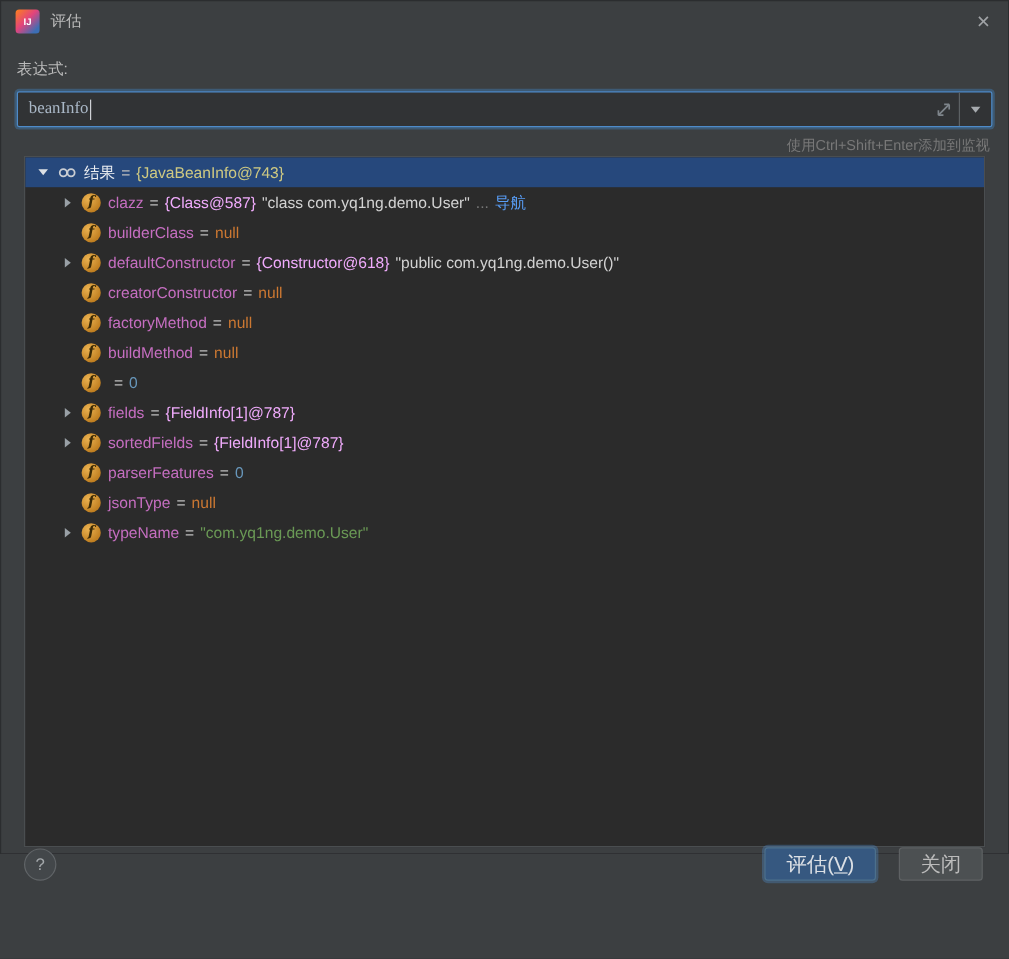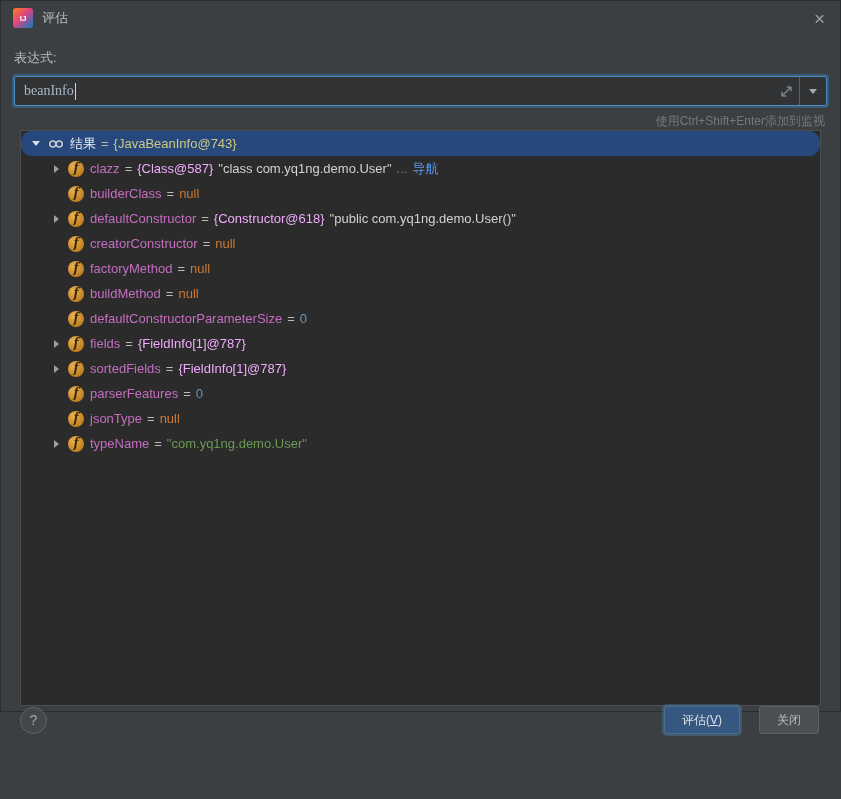"结果" .tree-row.root { border-radius: 11px -> none }
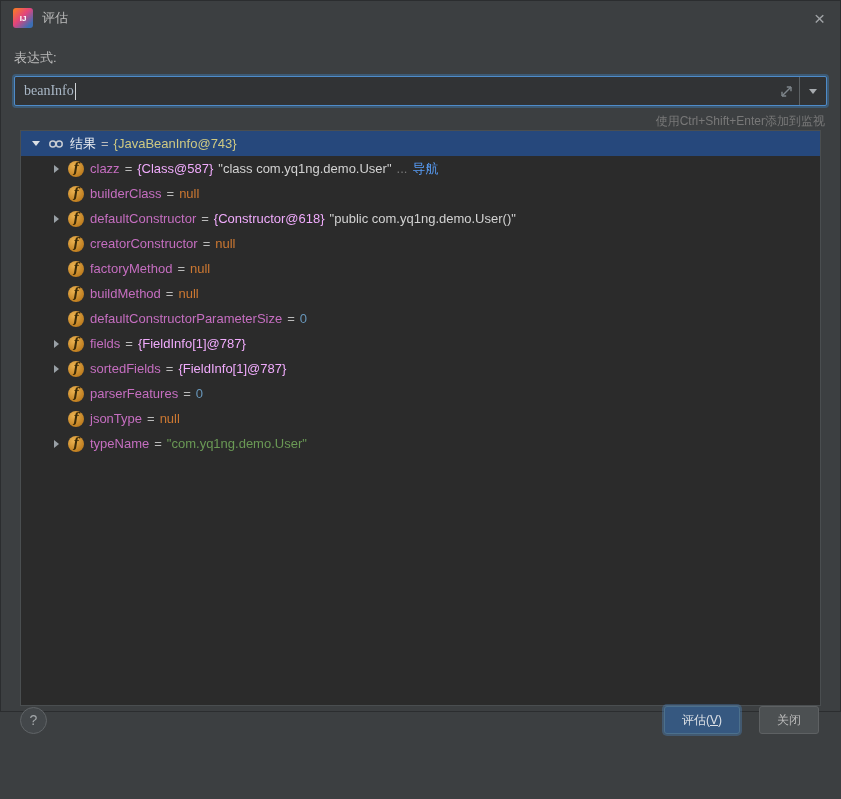"defaultConstructorParameterSize" span.var-name { html: <span>defaultConstructorParameterSize</span> -> none }
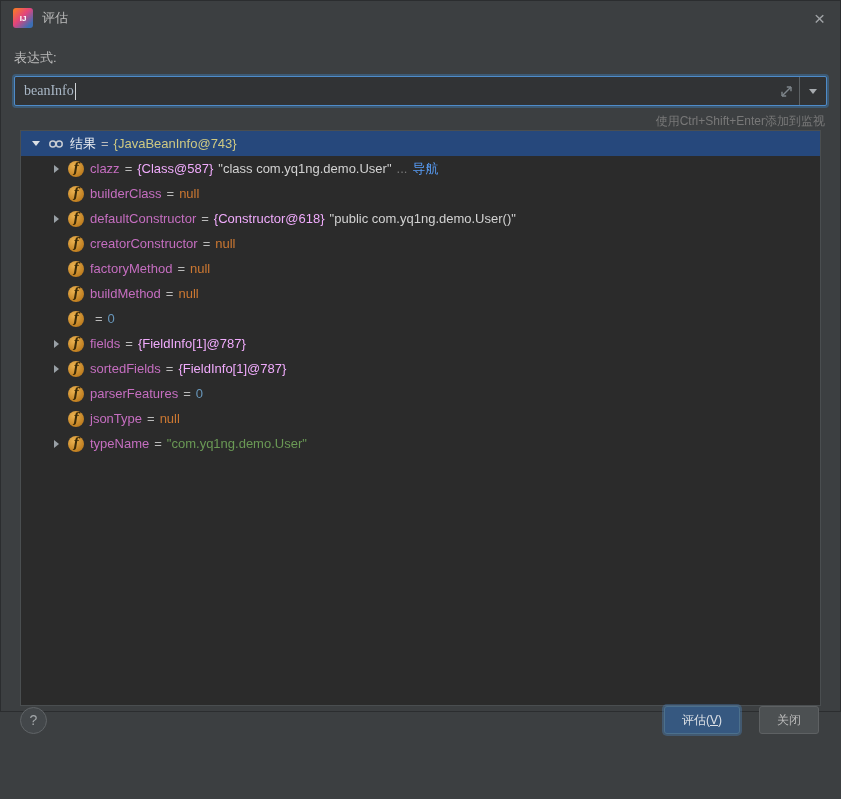"评估(V)" .btn { font-size: 12px -> 17px }
